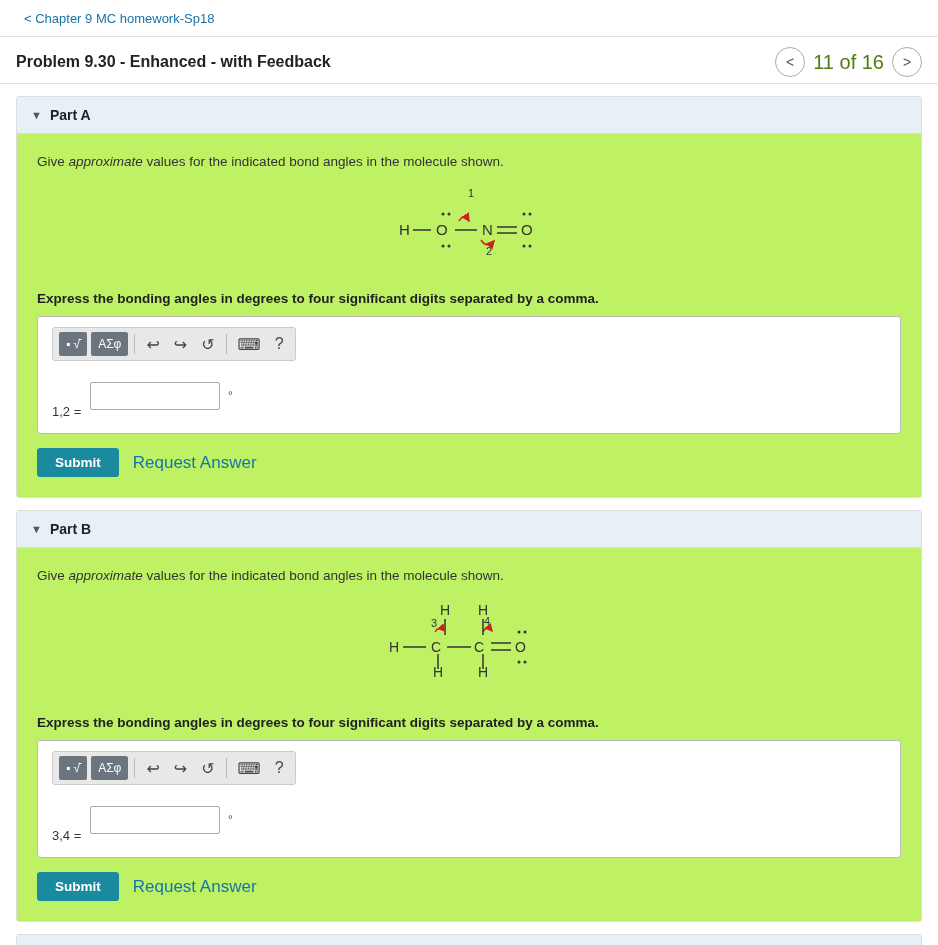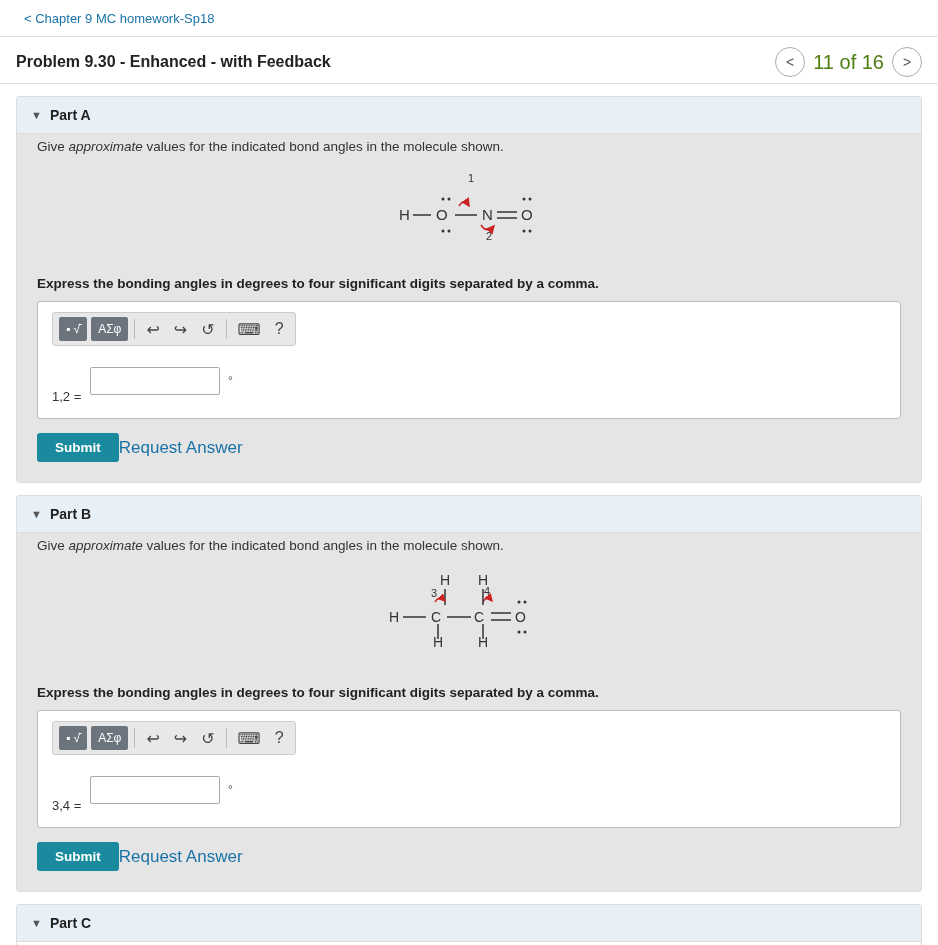"Give approximate values for the" .part-body { background: #e5e5e5 -> #bef264; padding: 5px 20px 20px -> 20px 20px 20px }
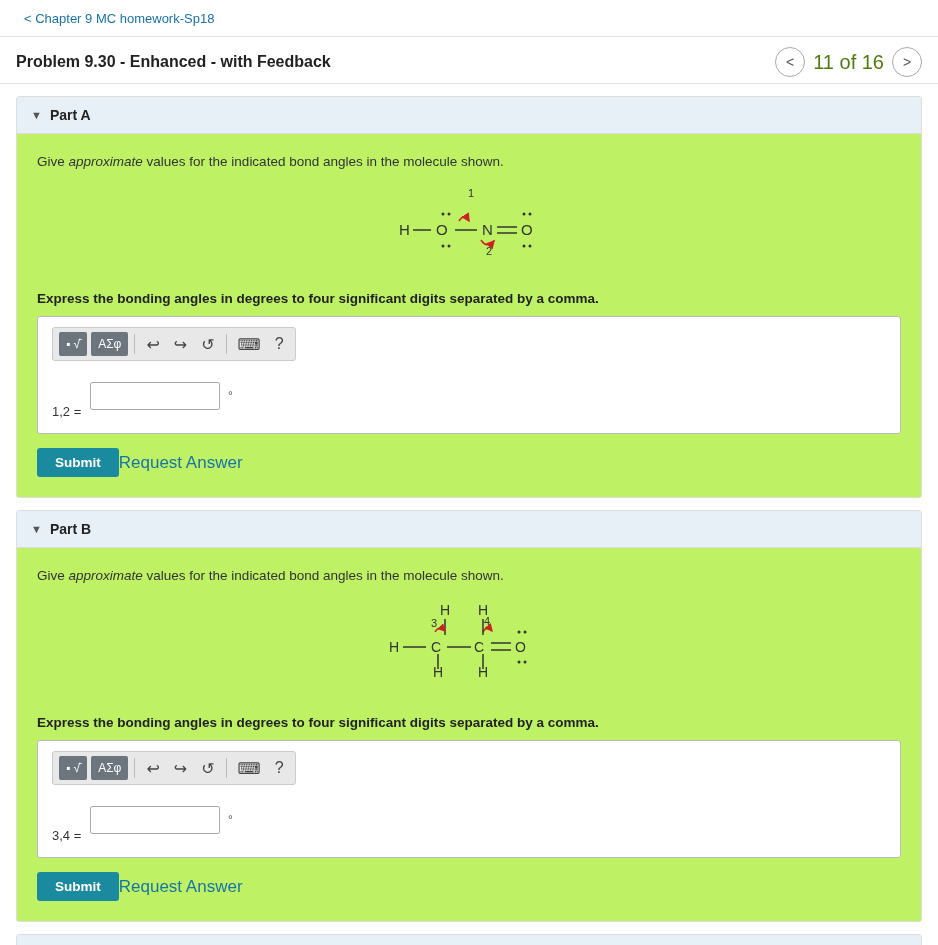"Submit" .action-row { gap: 0 -> 14px }
